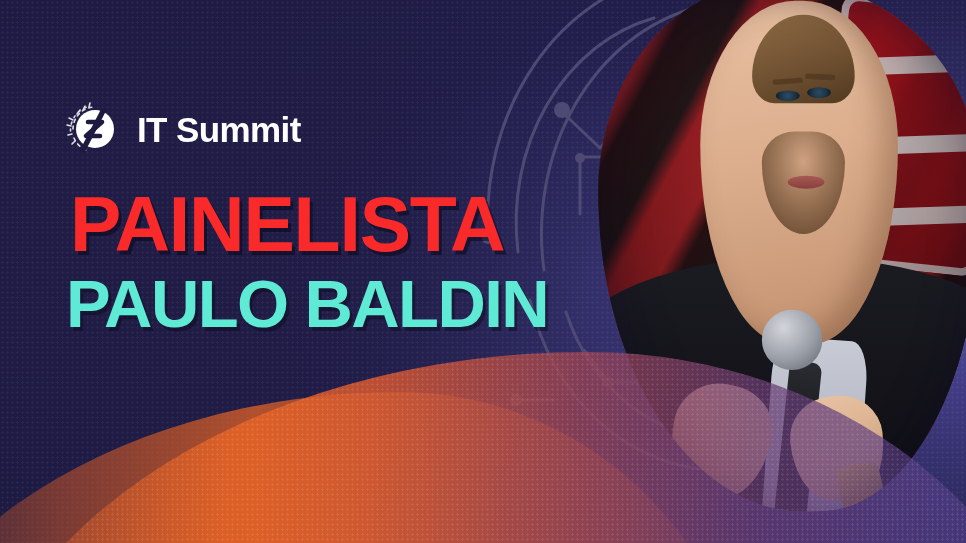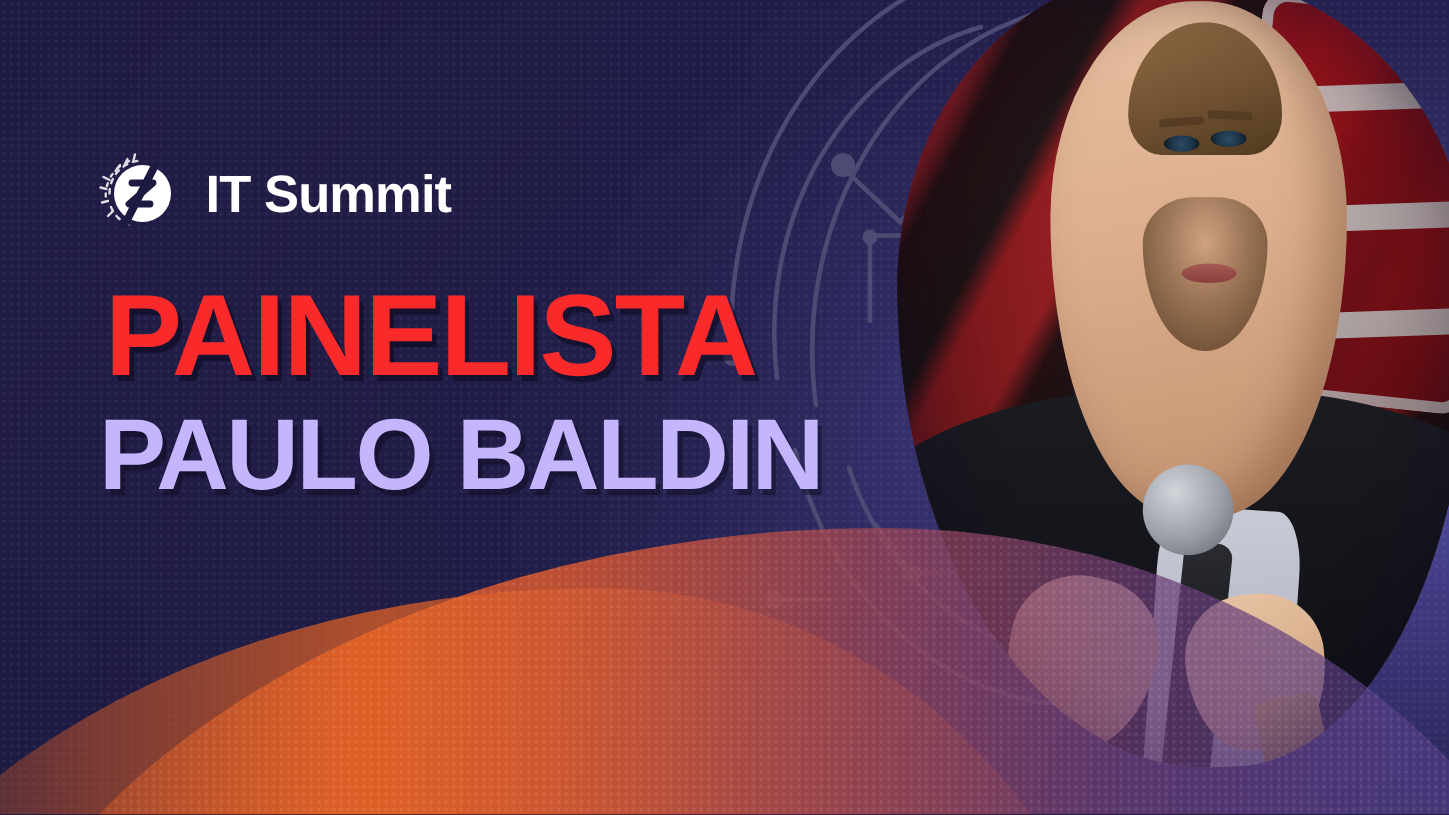"PAULO BALDIN" div.title-name { color: #c4b5fd -> #5eead4 }
